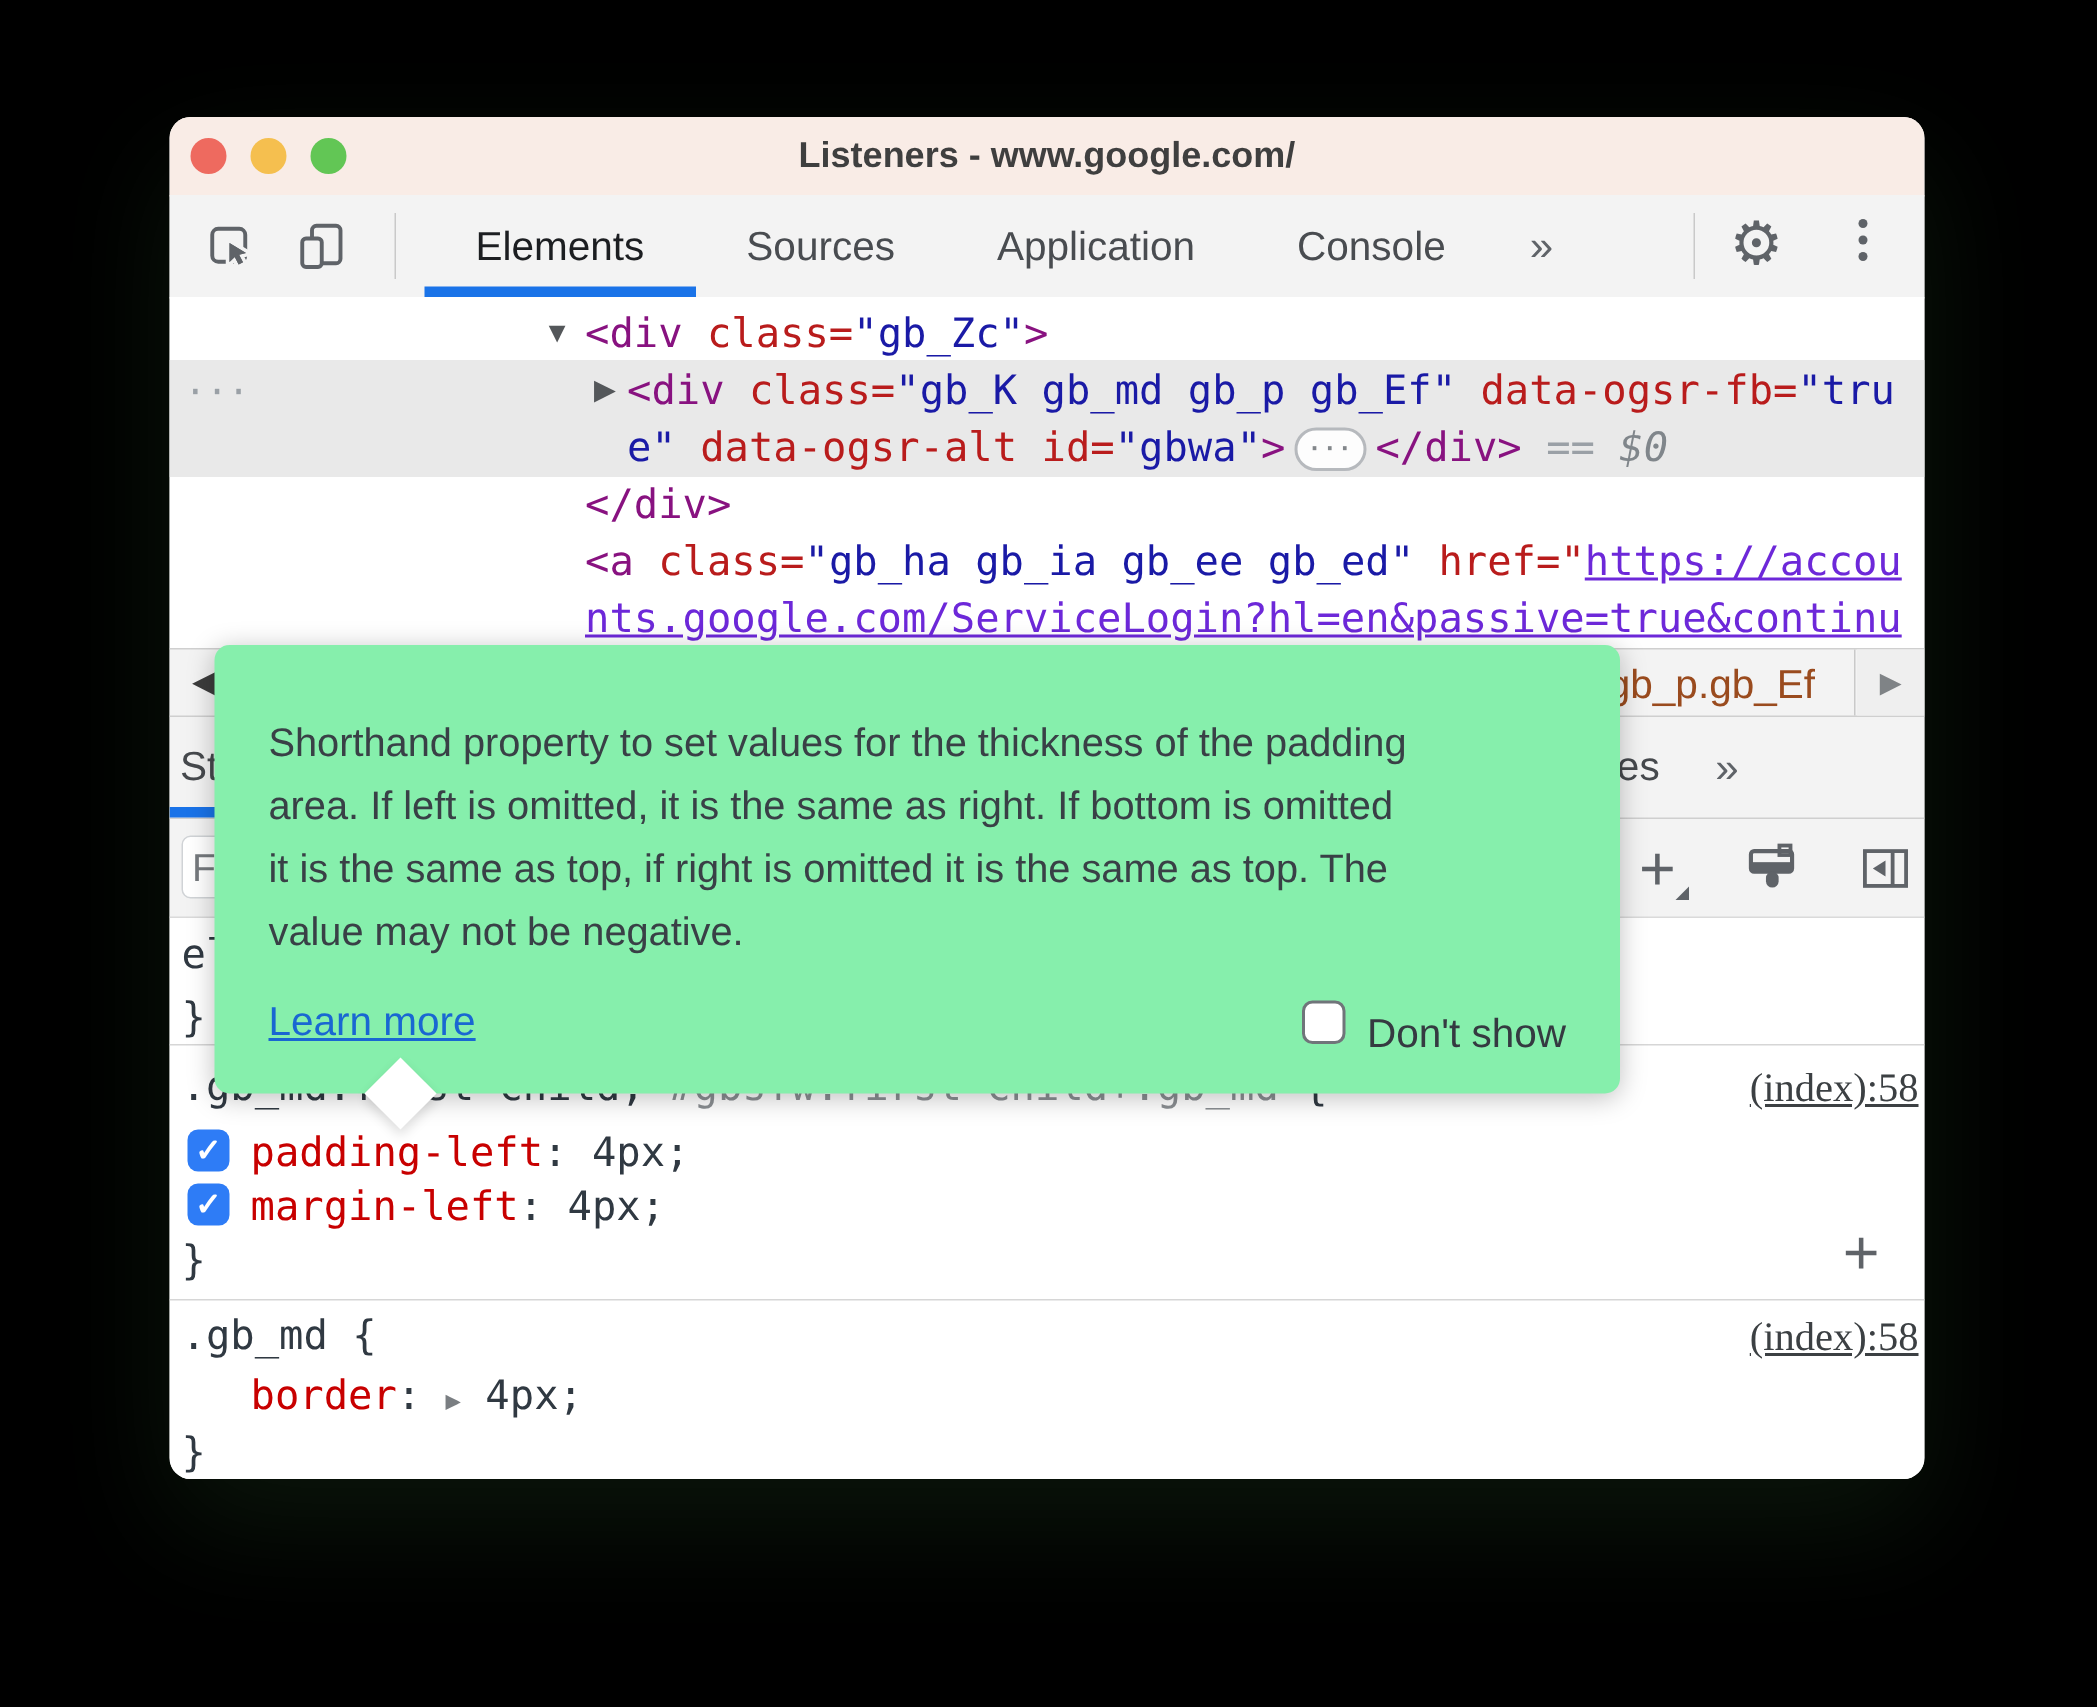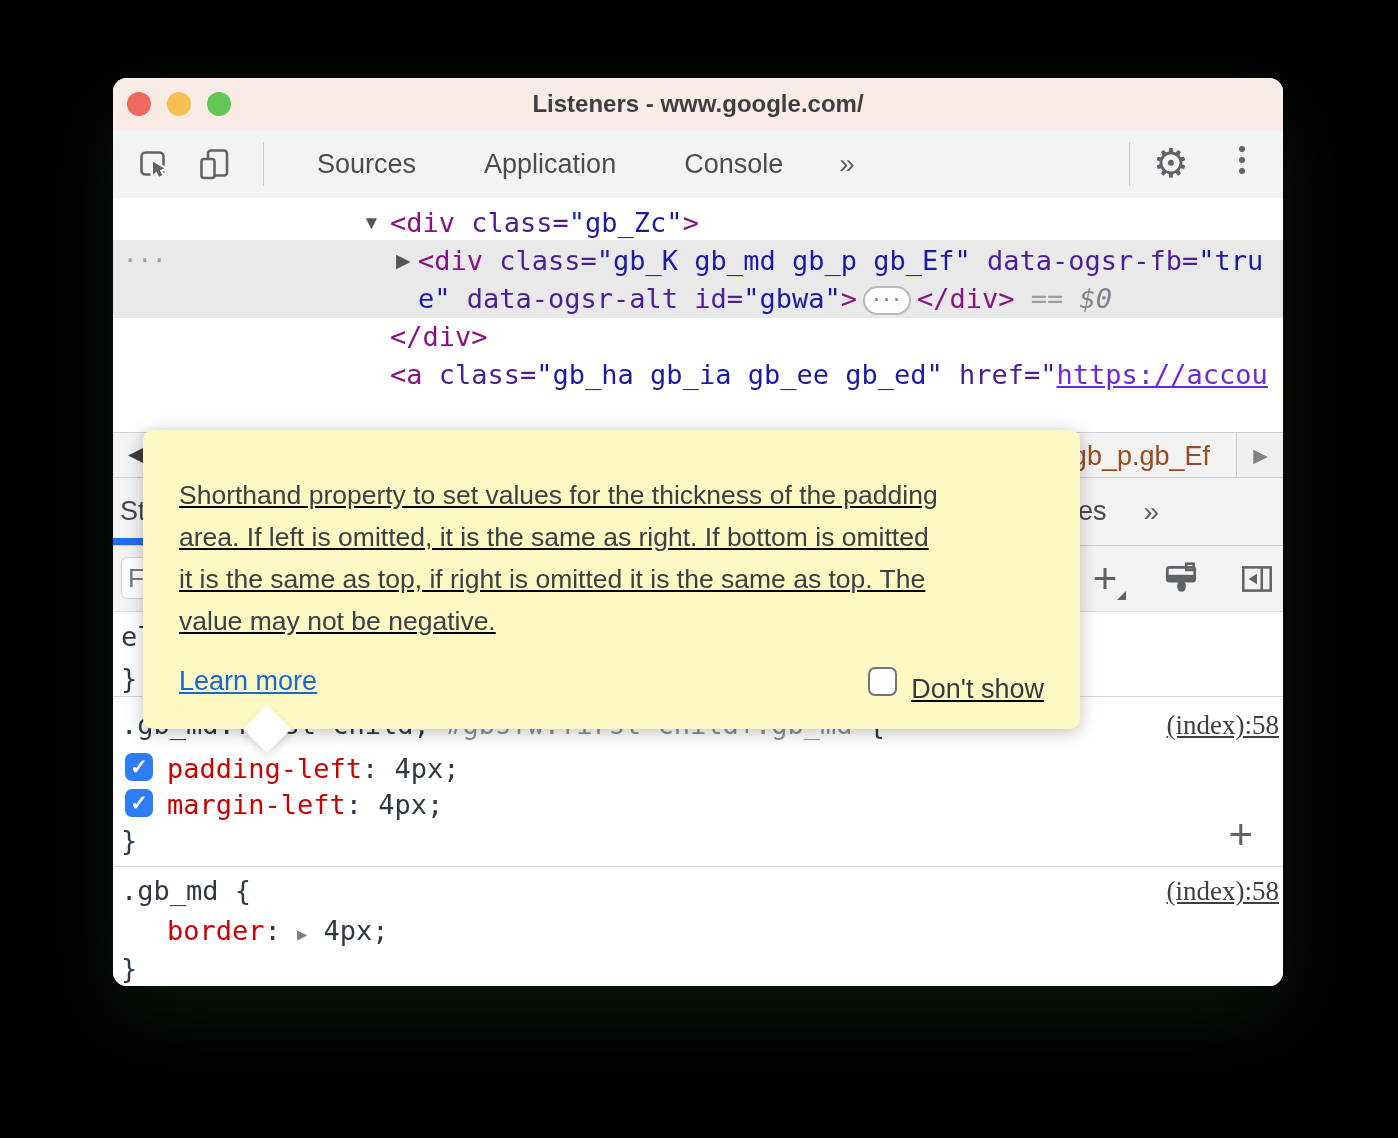"Elements" div.mtab { html: none -> <div>Elements</div> }
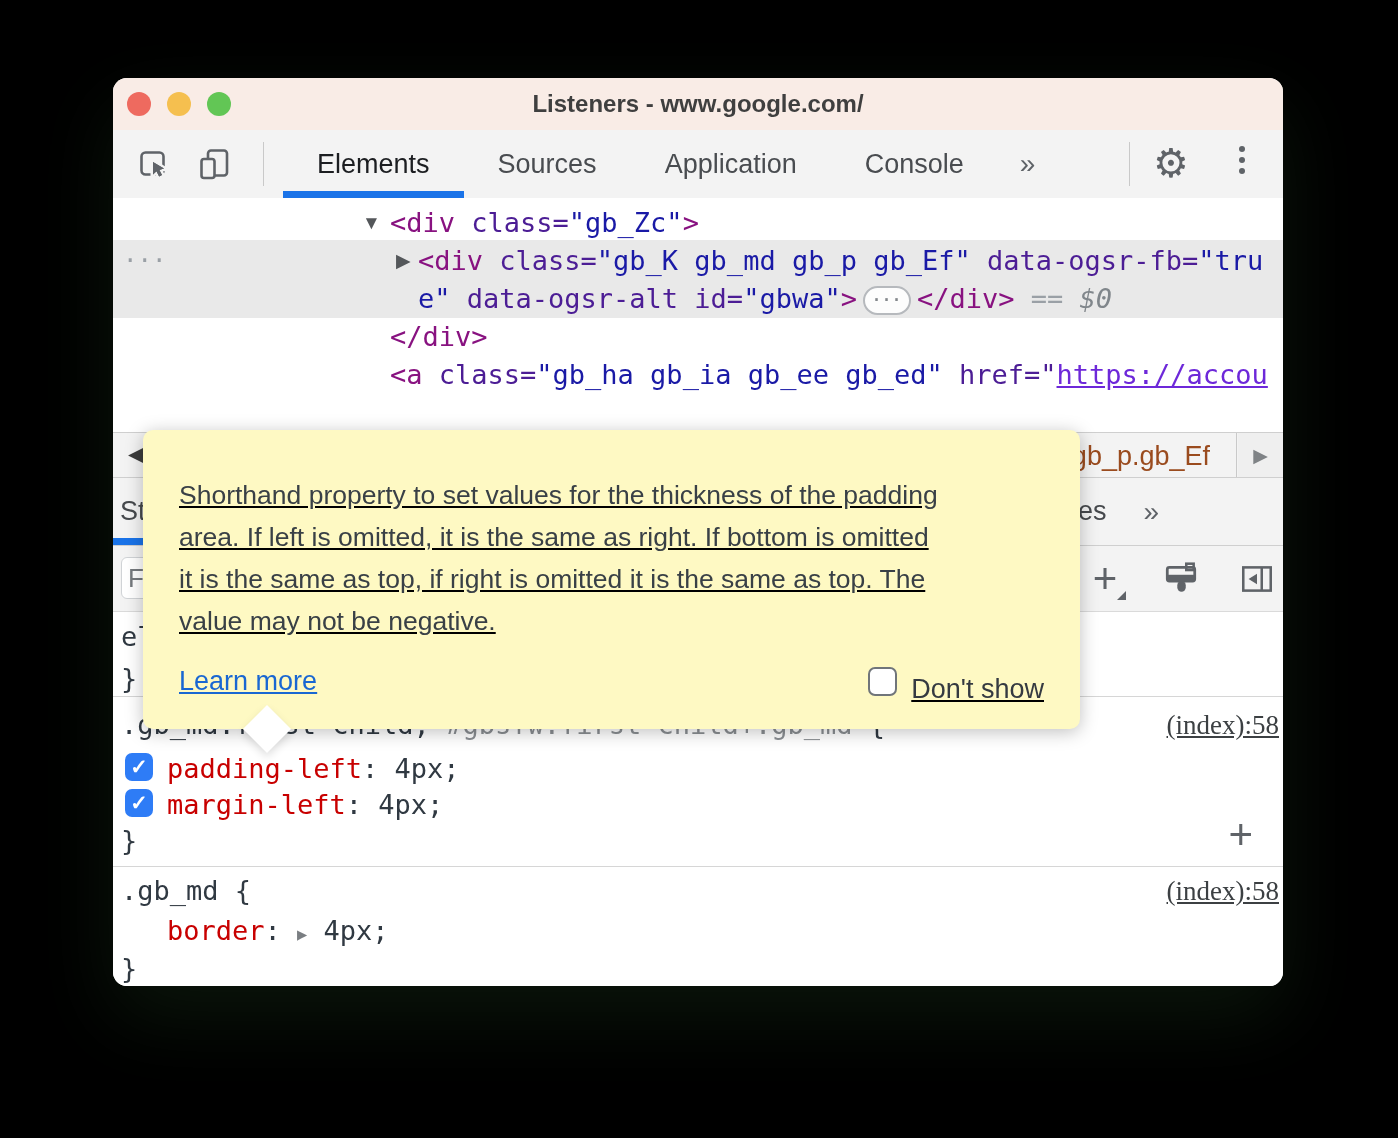"class=" .tk-attr { color: #4c1d95 -> #b91c1c }
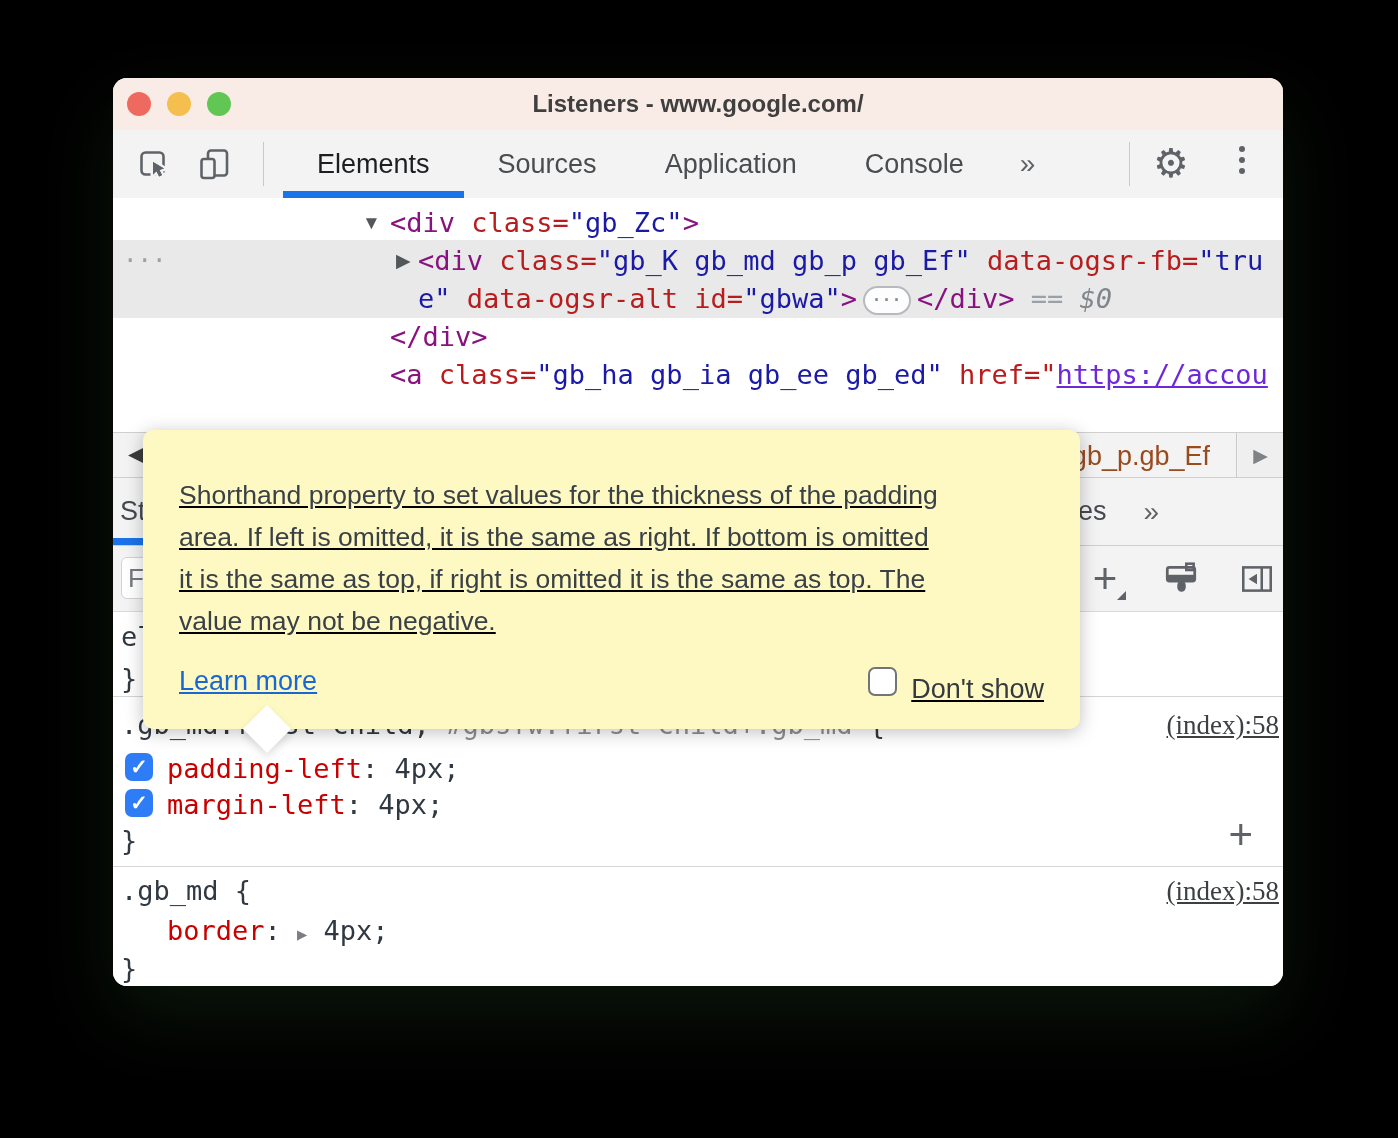"nts.google.com/ServiceLogin?hl=en&passiv" div.crow { html: none -> <div><span>nts.google.com/ServiceLogin?hl=en&amp;passive=true&amp;continu</span></div> }
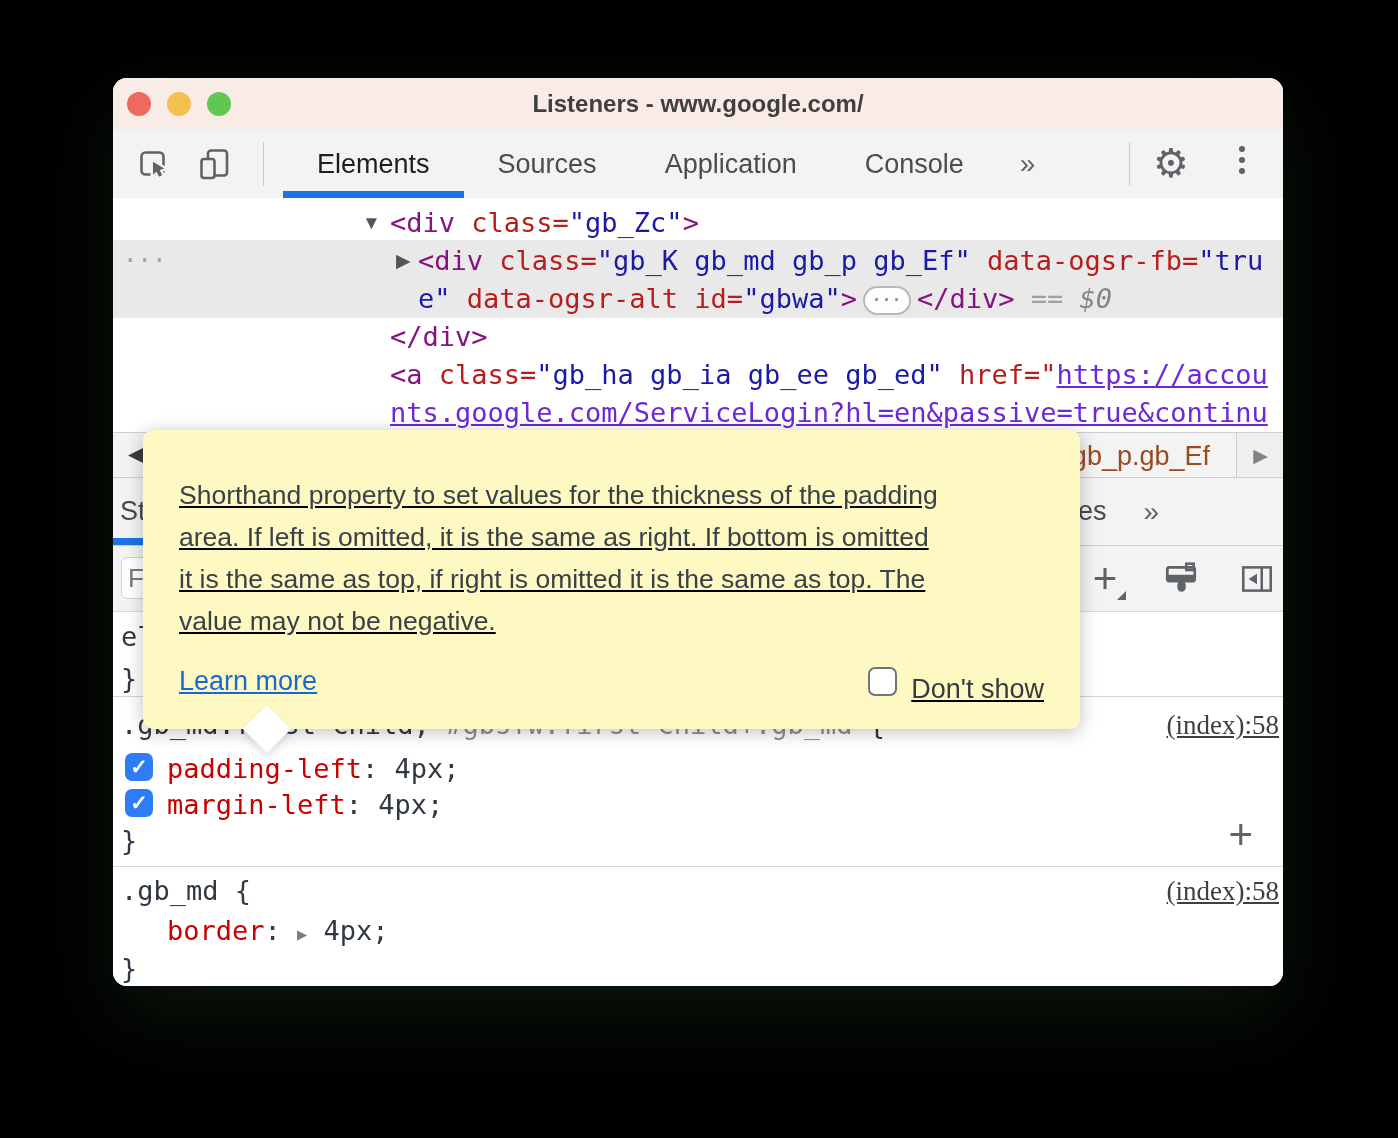"Shorthand property to set values" .tooltip { background: #fef9c3 -> #86efac; text-decoration: underline -> none }
